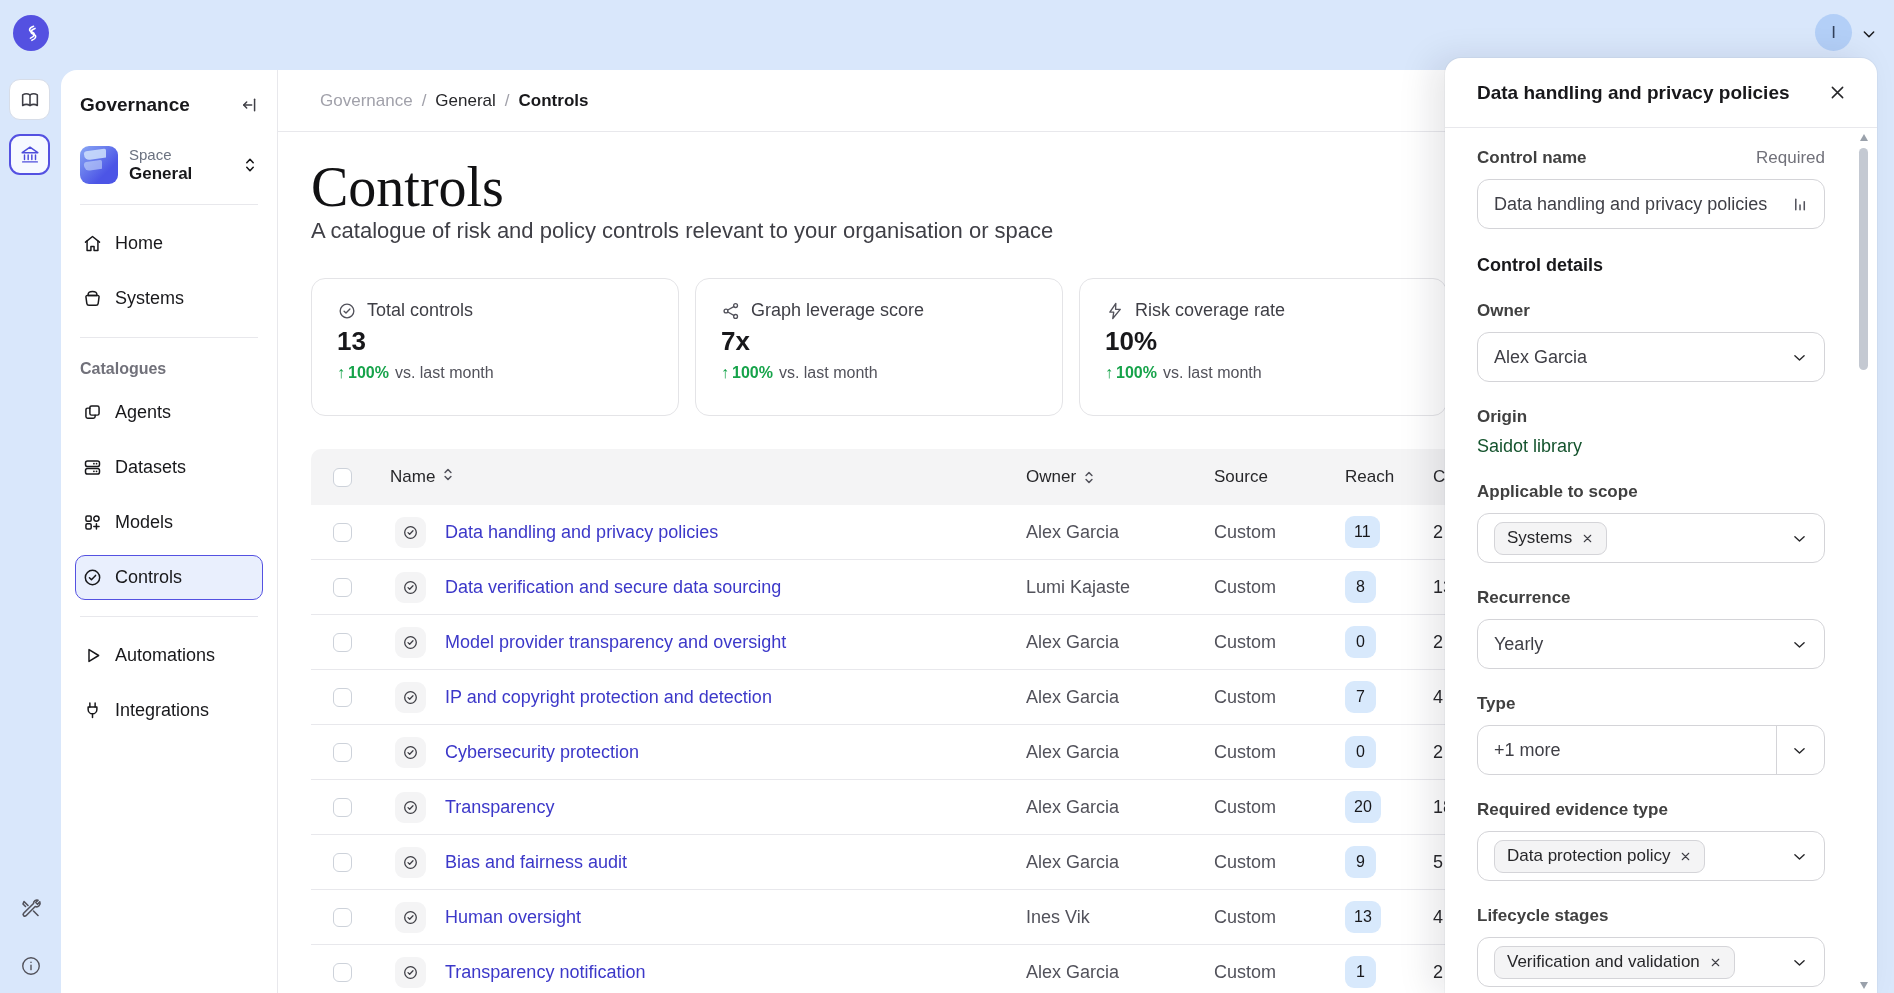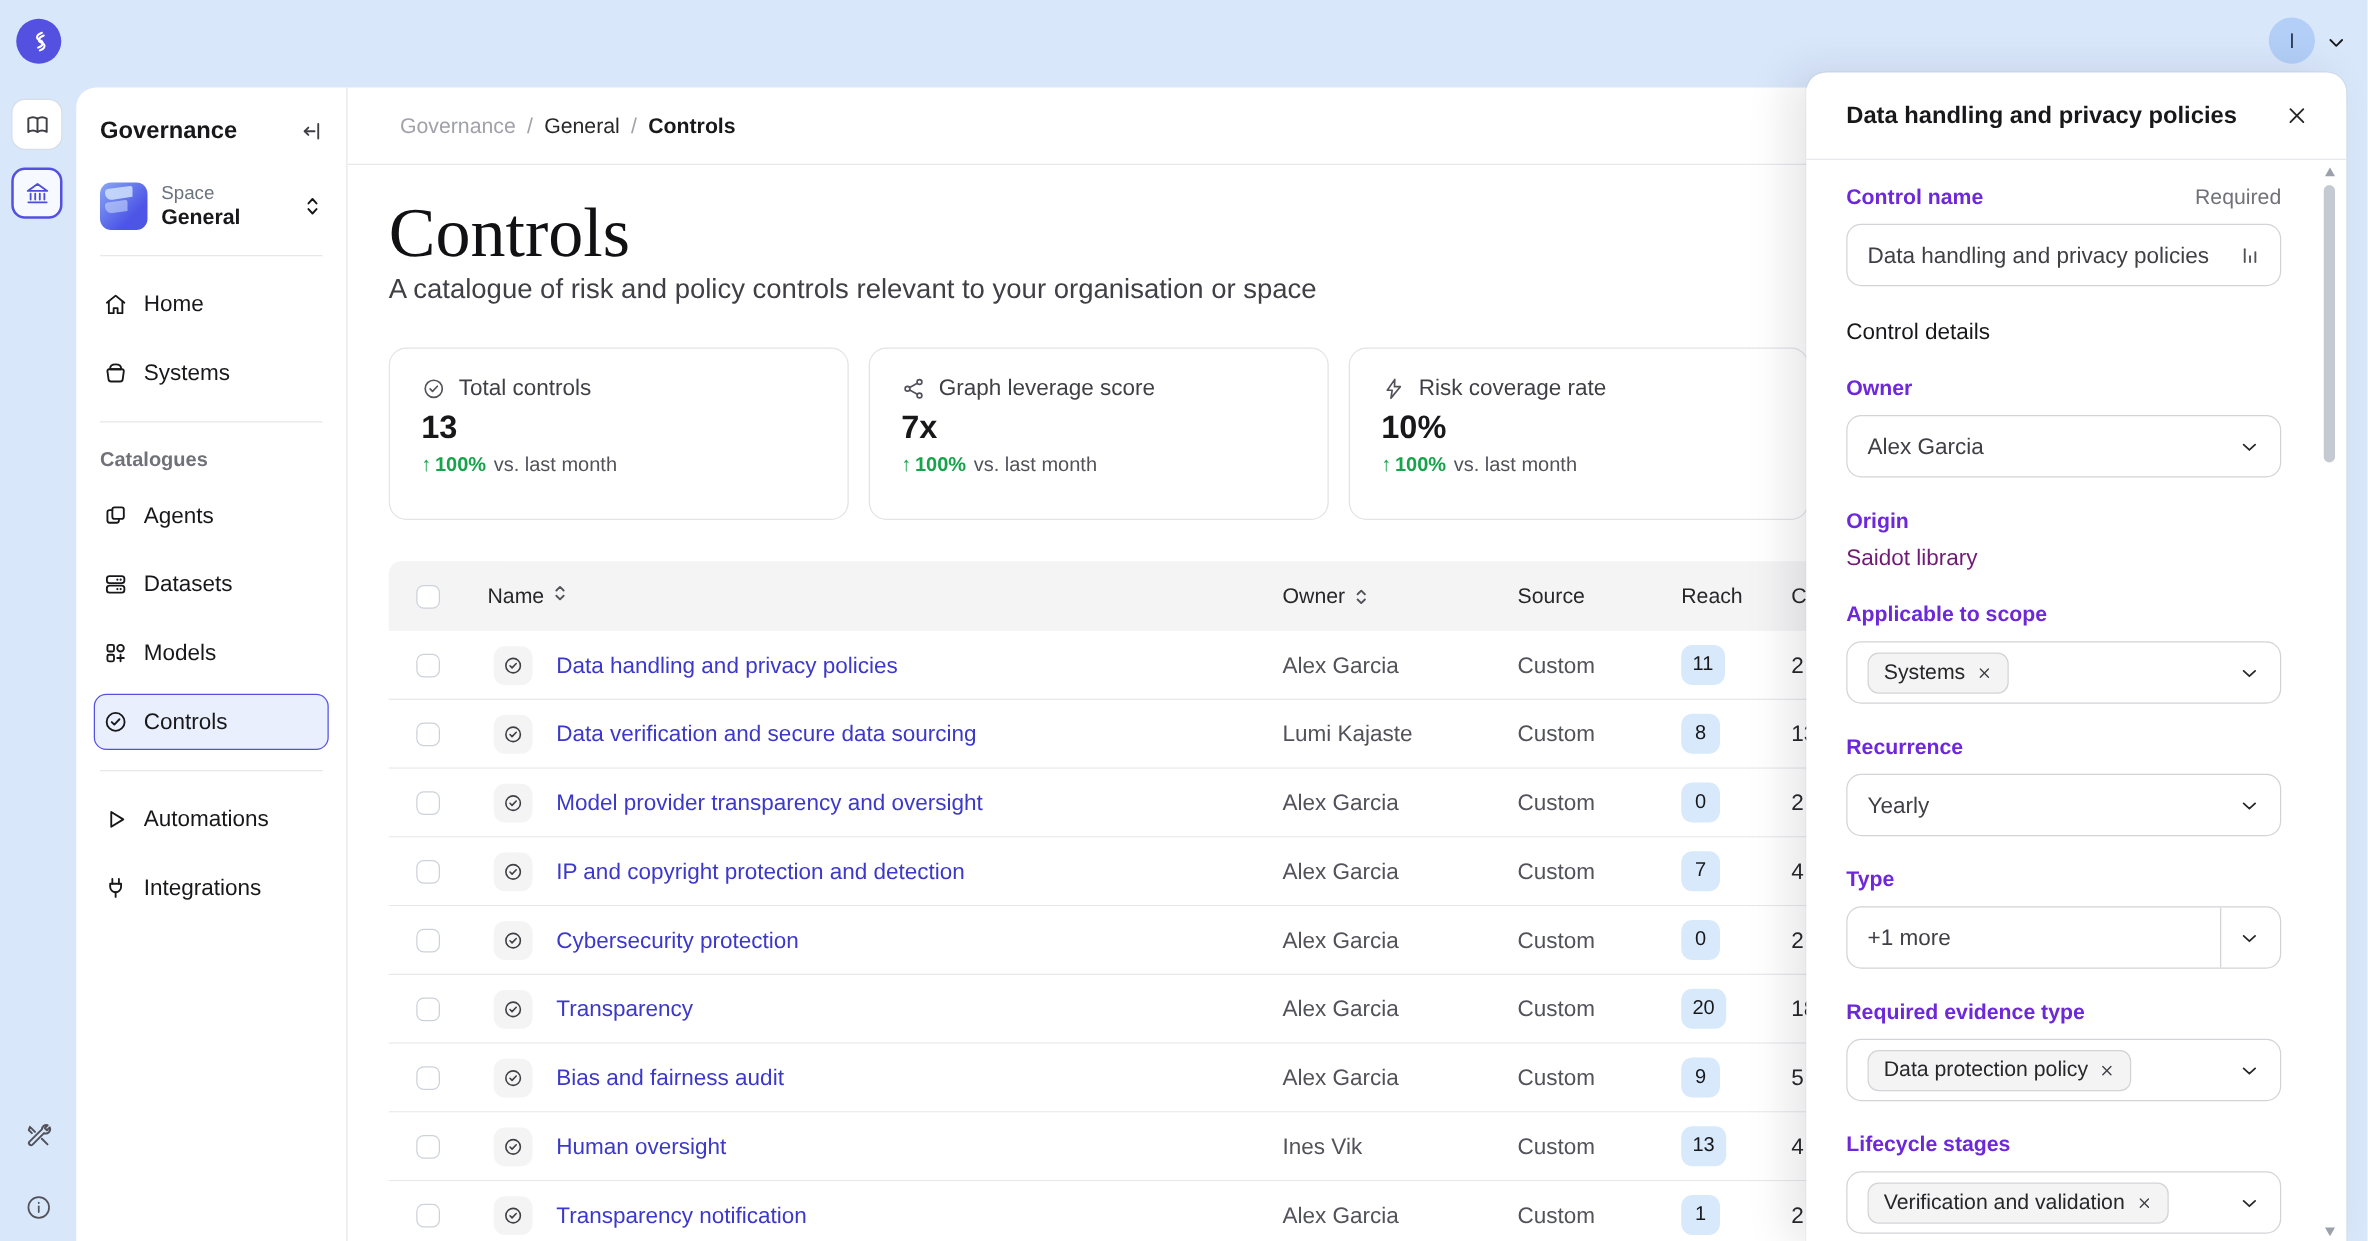"Control name" .fld-label { color: #6d28d9 -> #404040 }
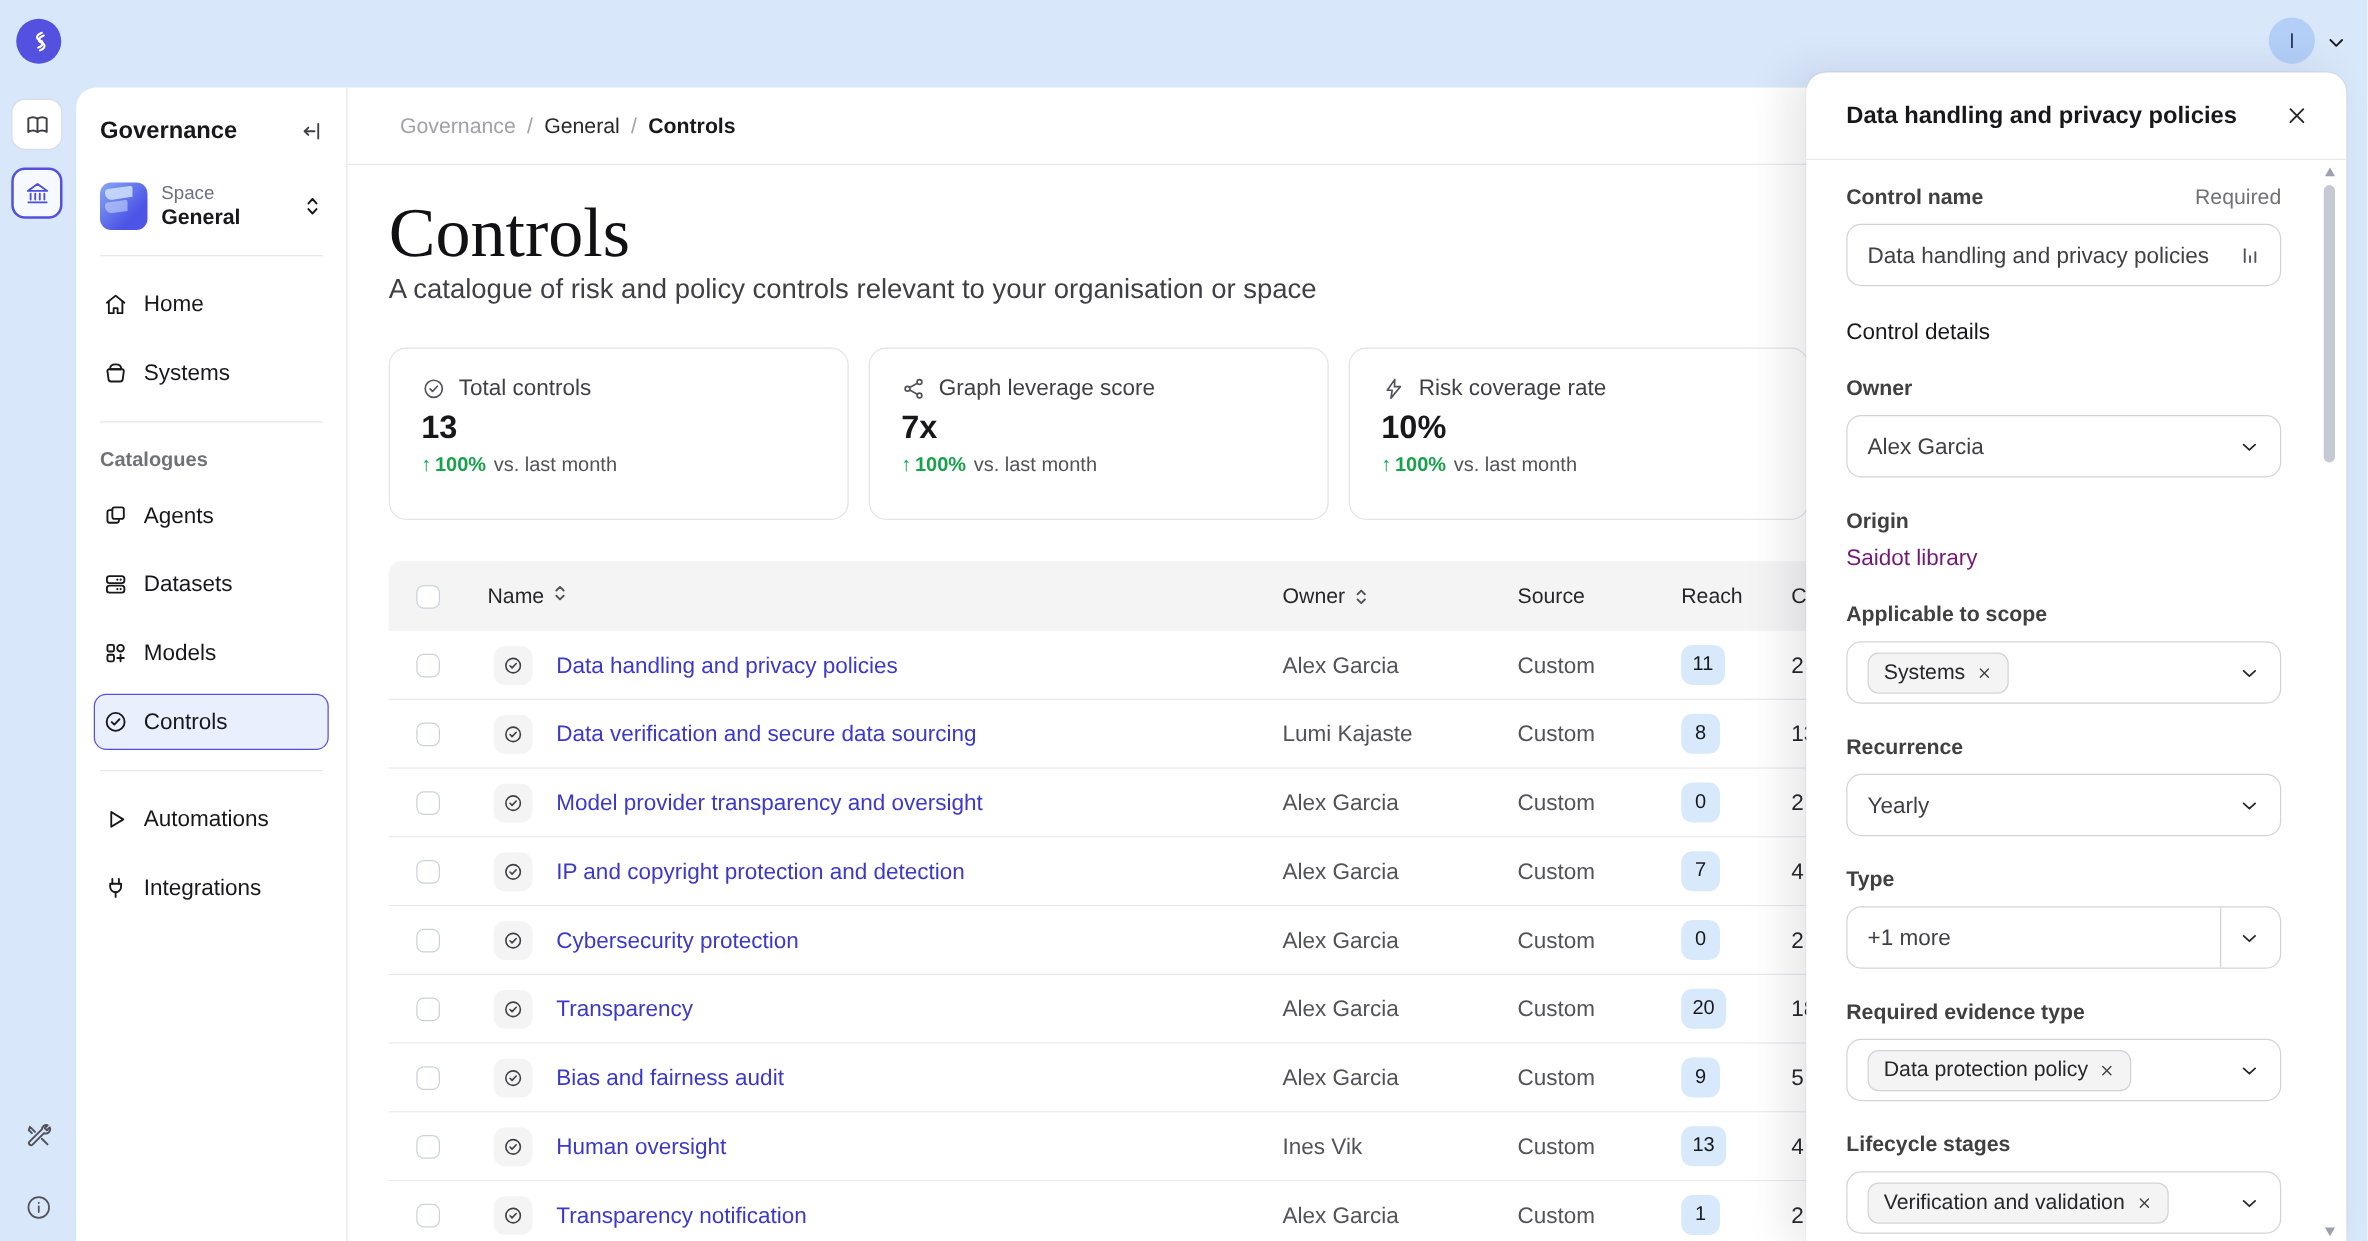"Control details" .sect-title { font-weight: 400 -> 700 }
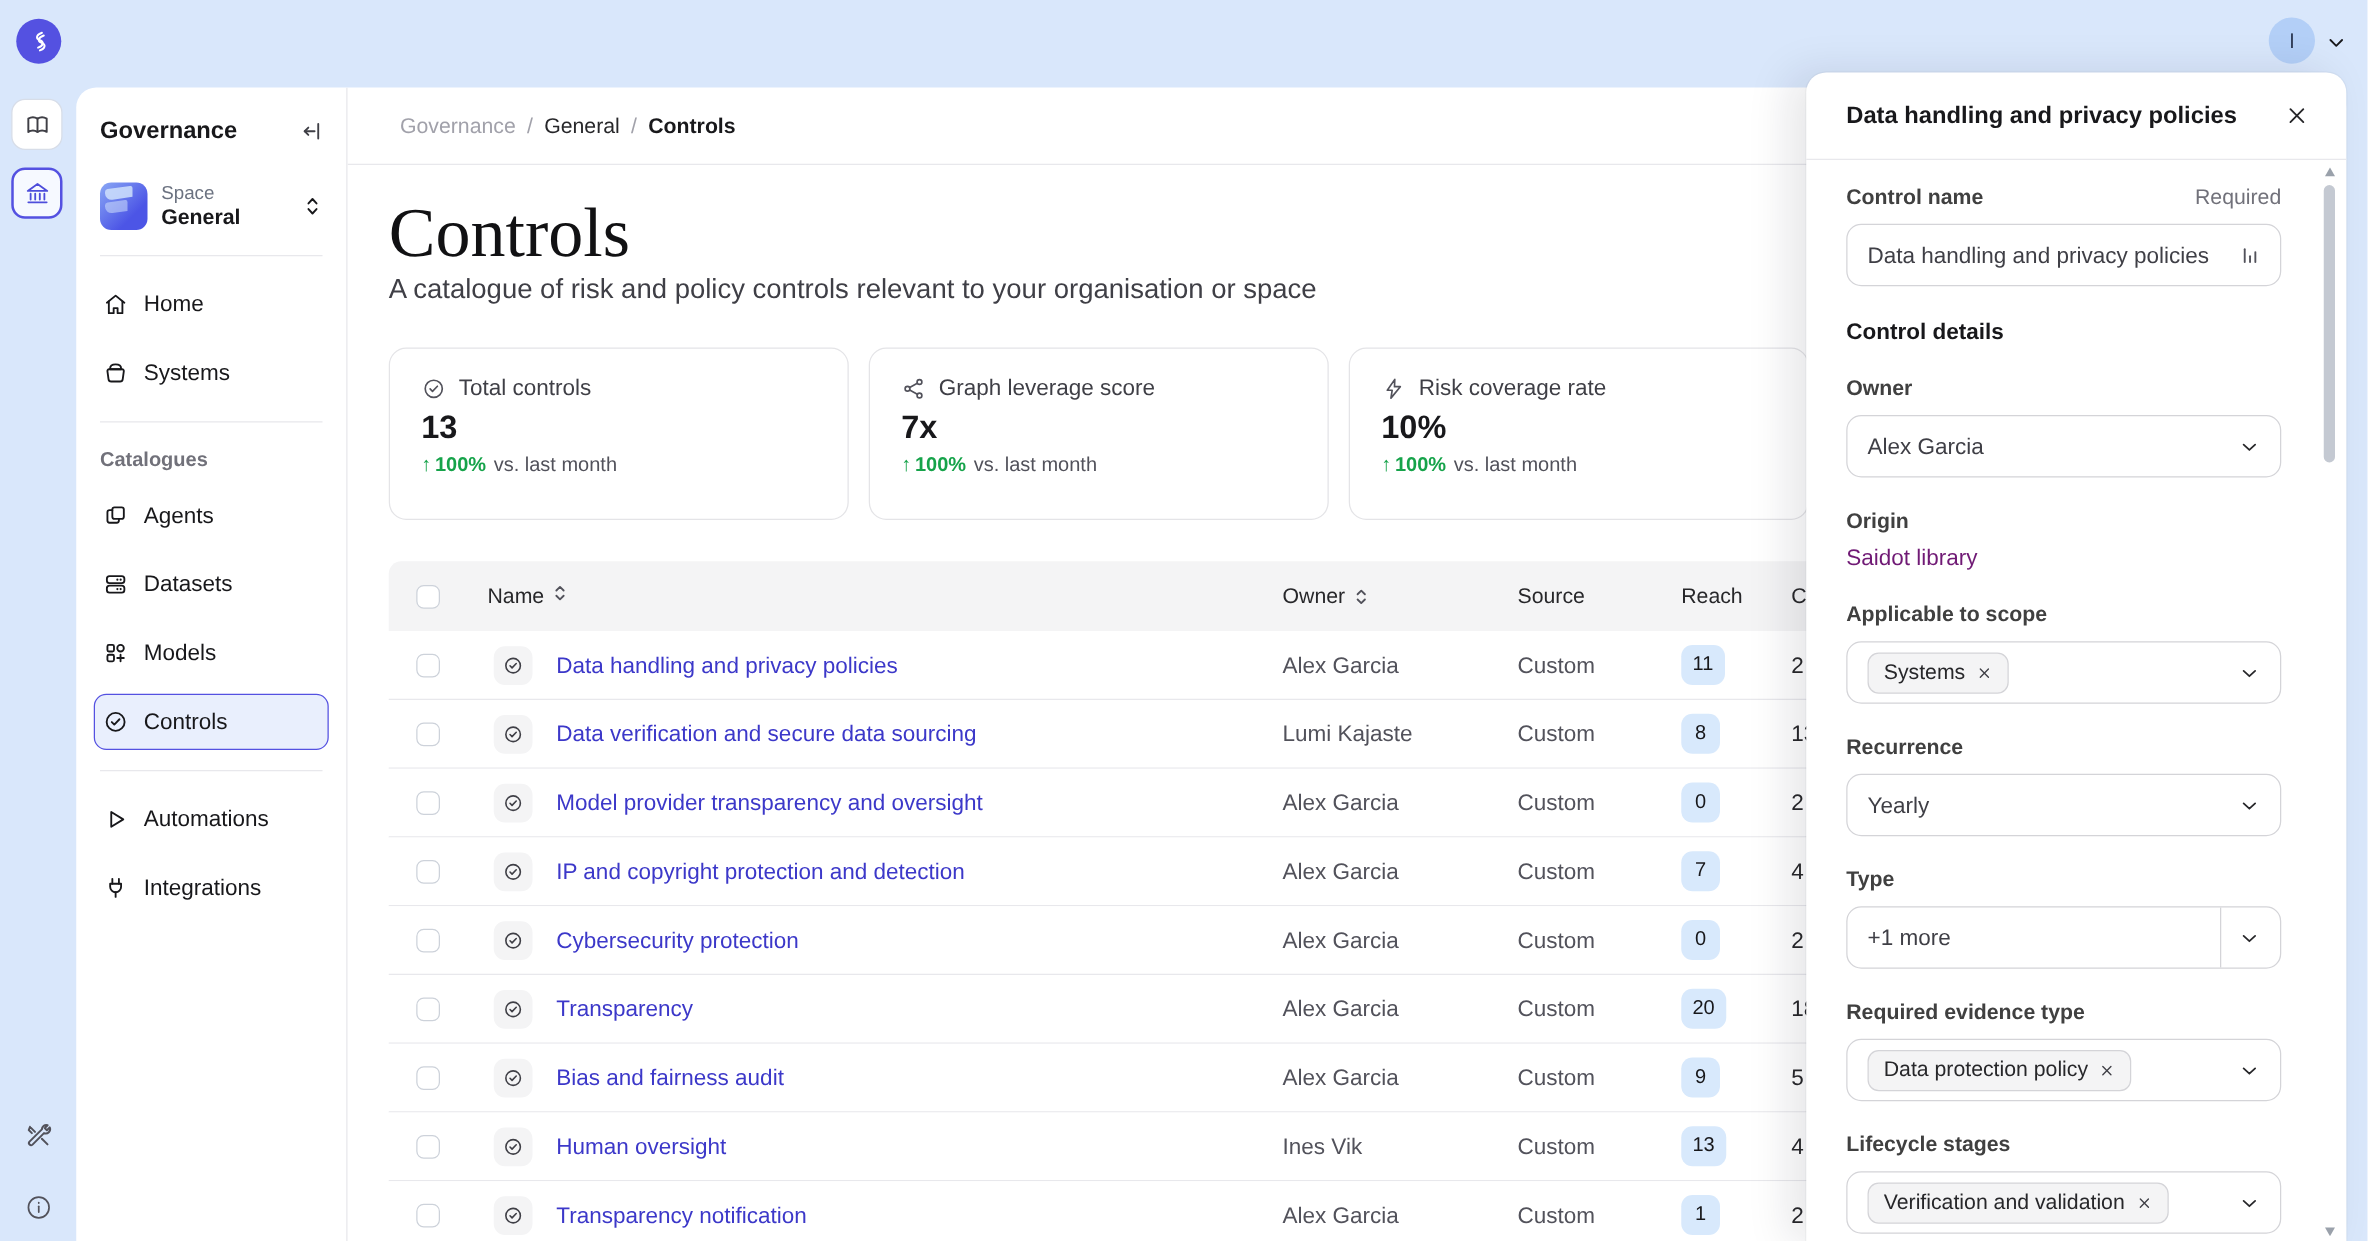"Saidot library" .origin-val { color: #701a75 -> #14532d }
